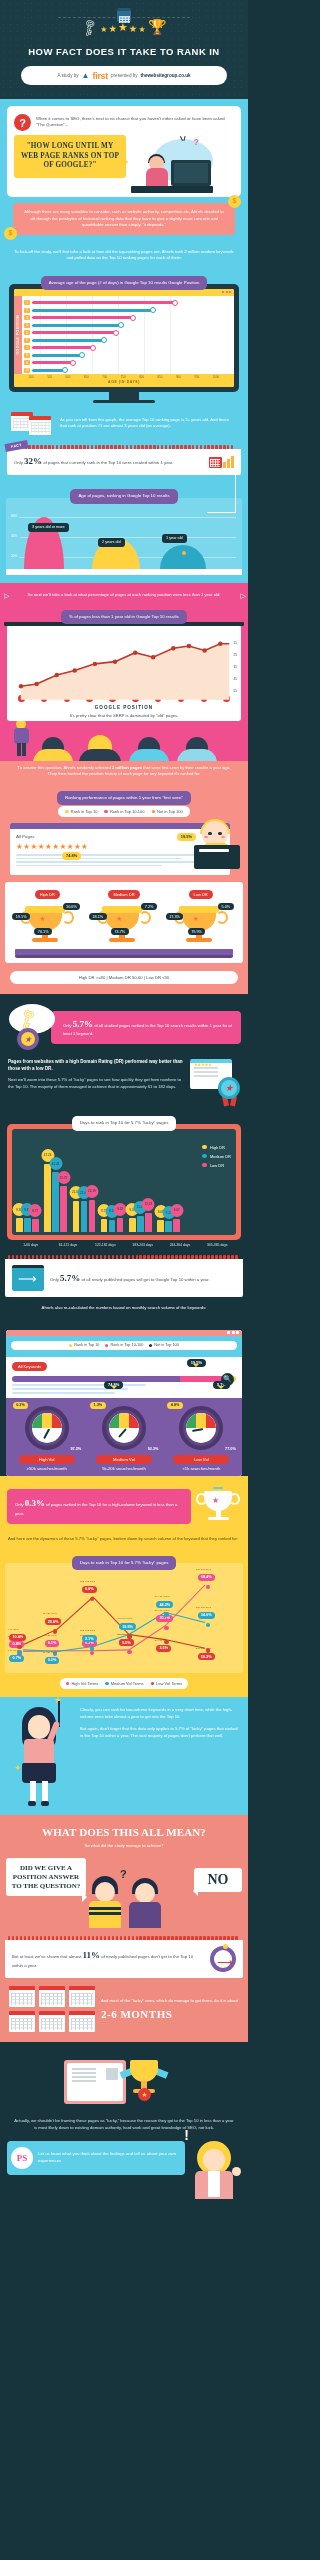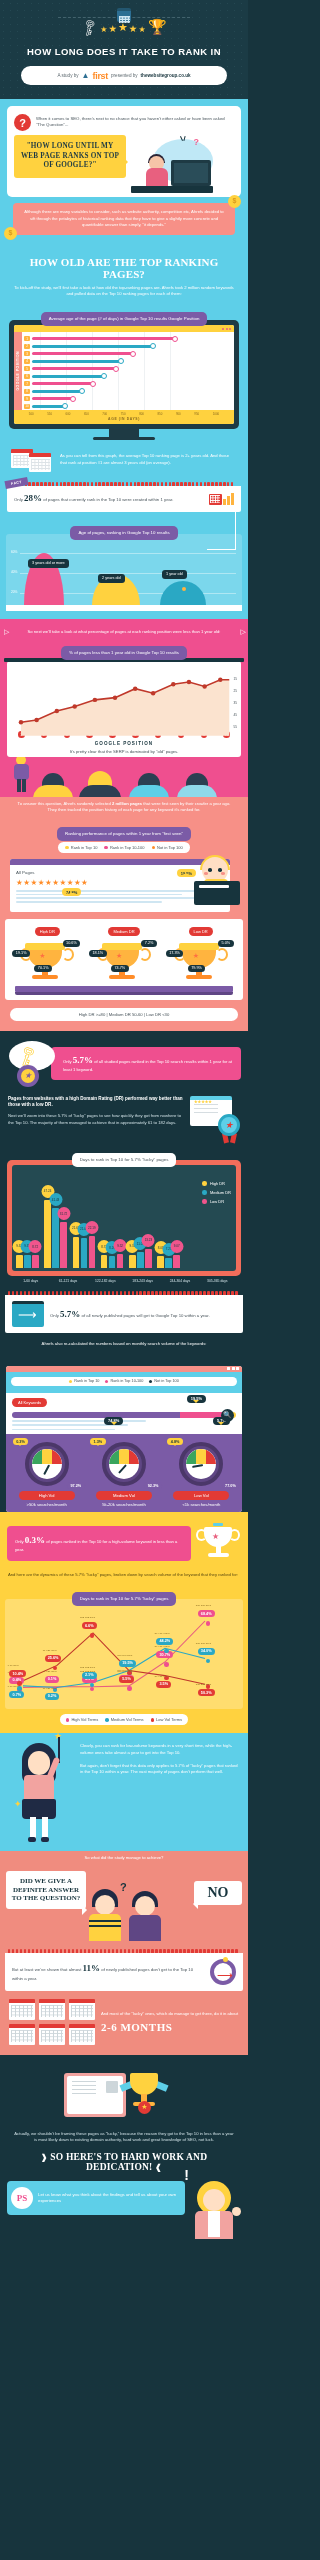"HOW LONG DOES IT TAKE" div.hero-sub { text: LONG -> FACT }
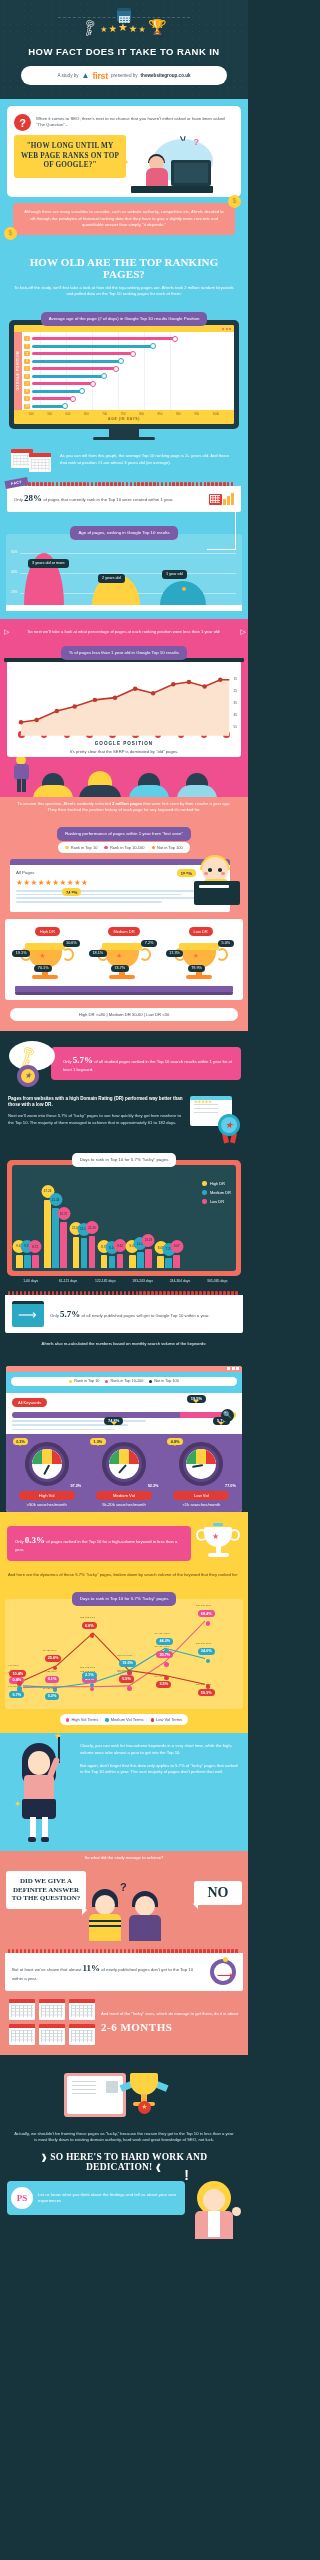"HOW OLD ARE THE TOP" h2.sec-title { html: <h2>HOW OLD ARE THE TOP RANKING PAGES?</h2> -> none }
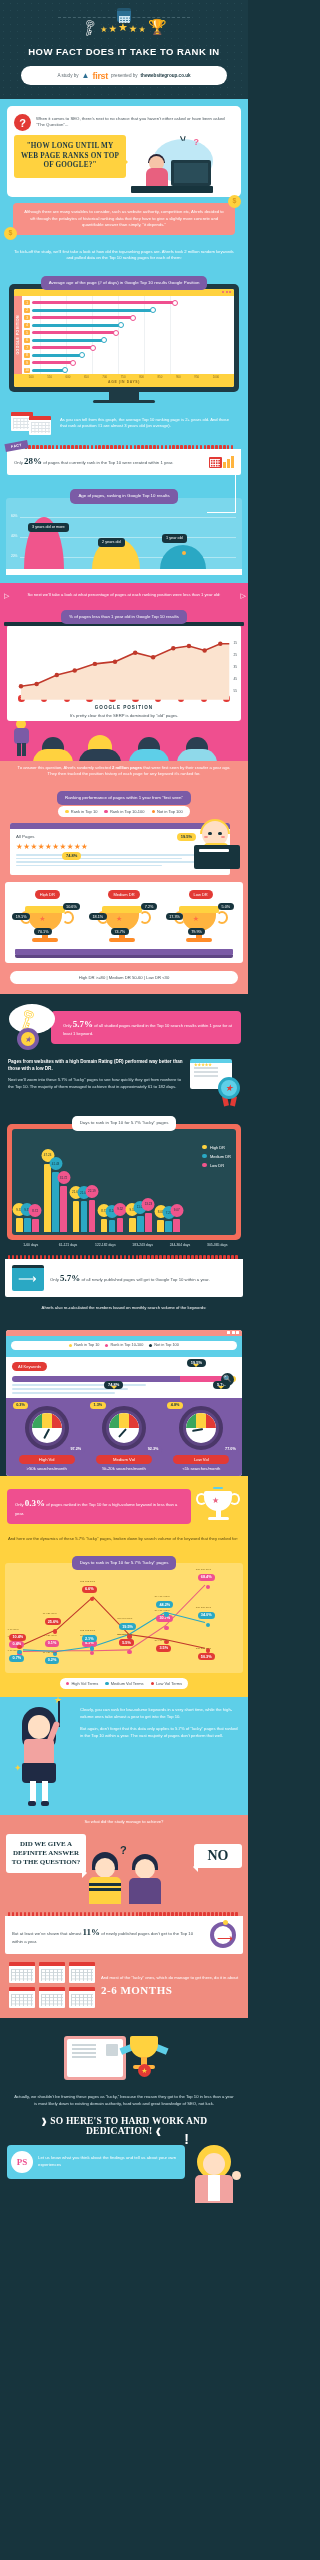"28%" span.big-pct { text: 28% -> 32% }
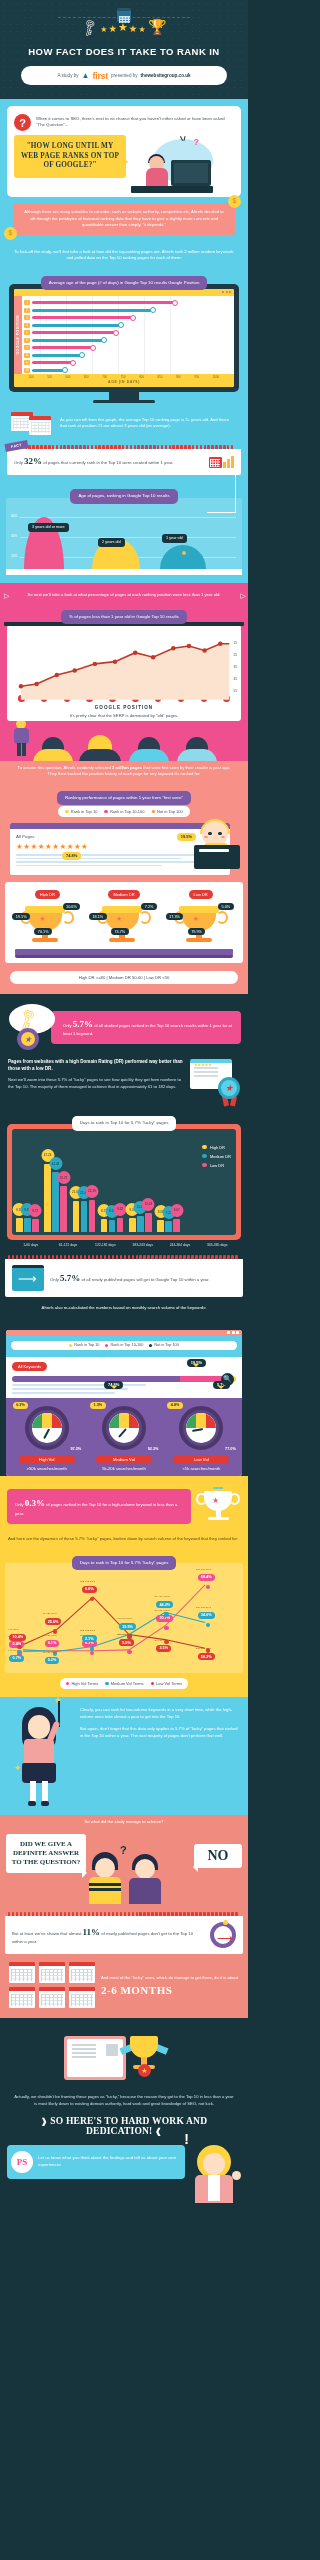"WHAT DOES THIS ALL MEAN?" h2.sec-title { html: none -> <h2>WHAT DOES THIS ALL MEAN?</h2> }
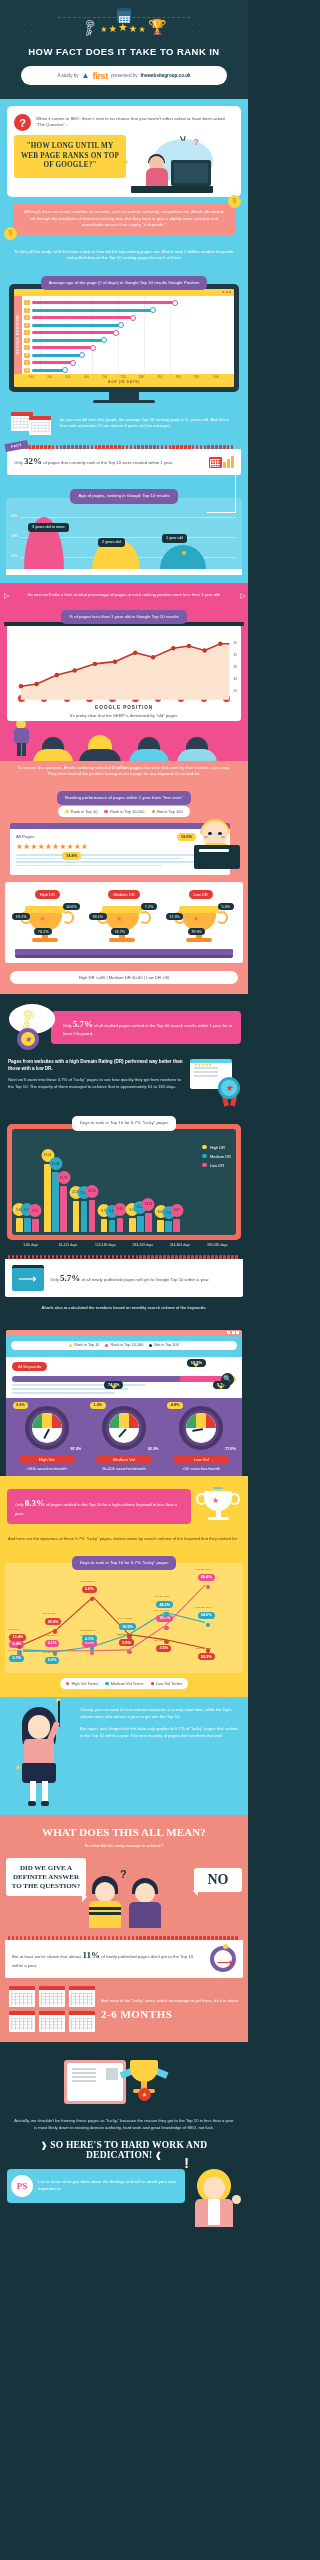"DID WE GIVE A DEFINITE" div.speech-l { text: DEFINITE -> POSITION }
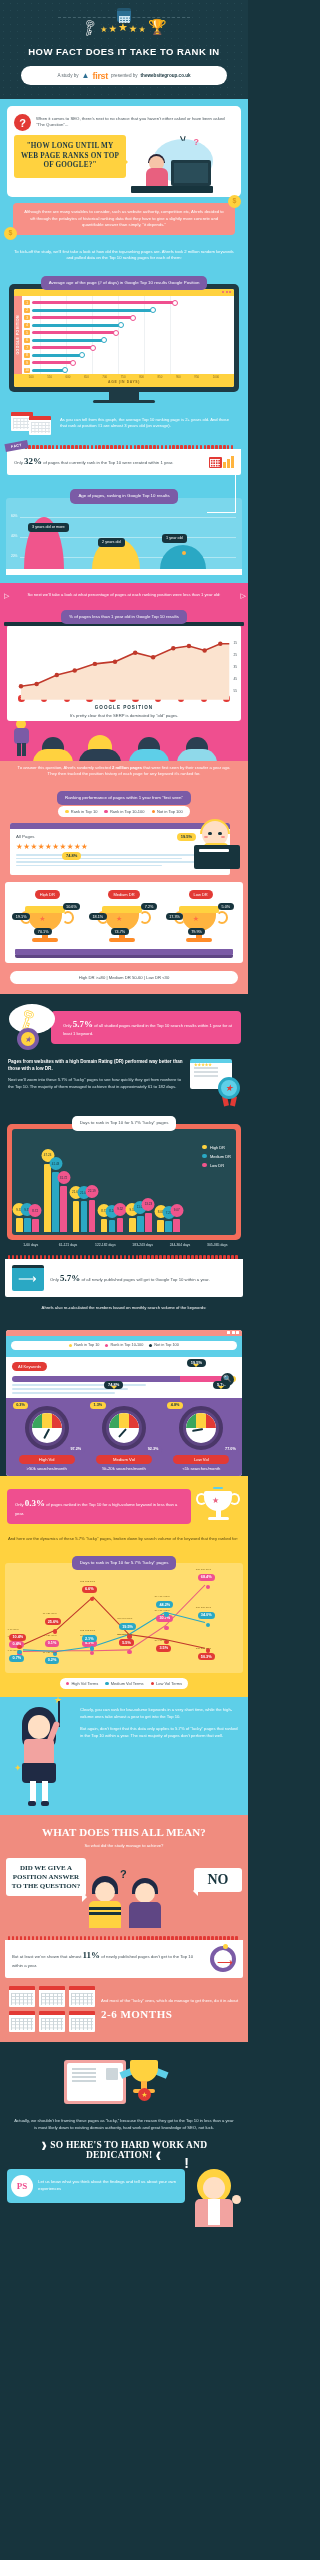"❱ SO HERE'S TO HARD" div.hardwork { html: <div> <span>❱</span> <span>SO HERE'S TO HARD WORK AND DEDICATION!</span> <span>❰</span> </div> -> none }
